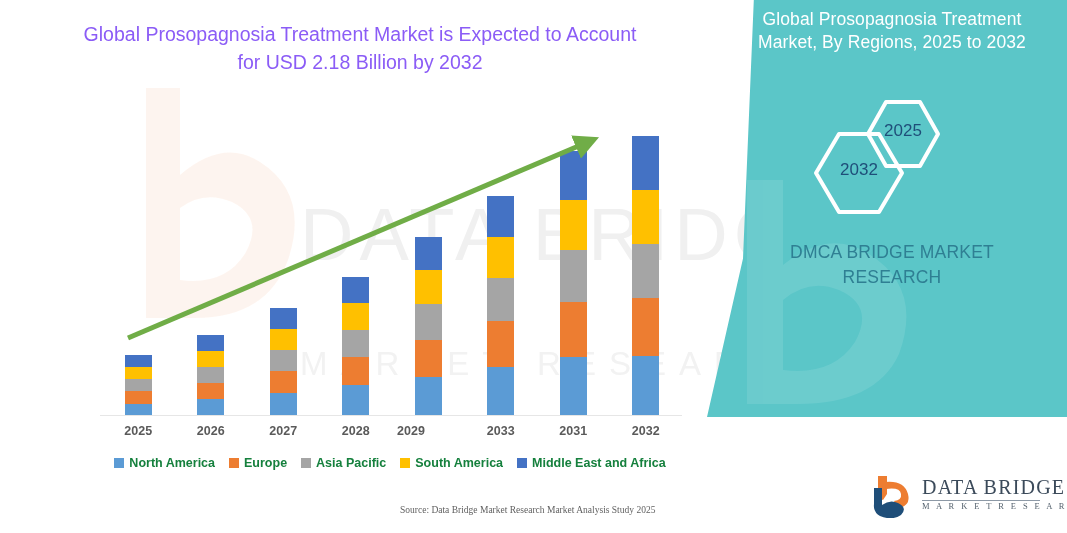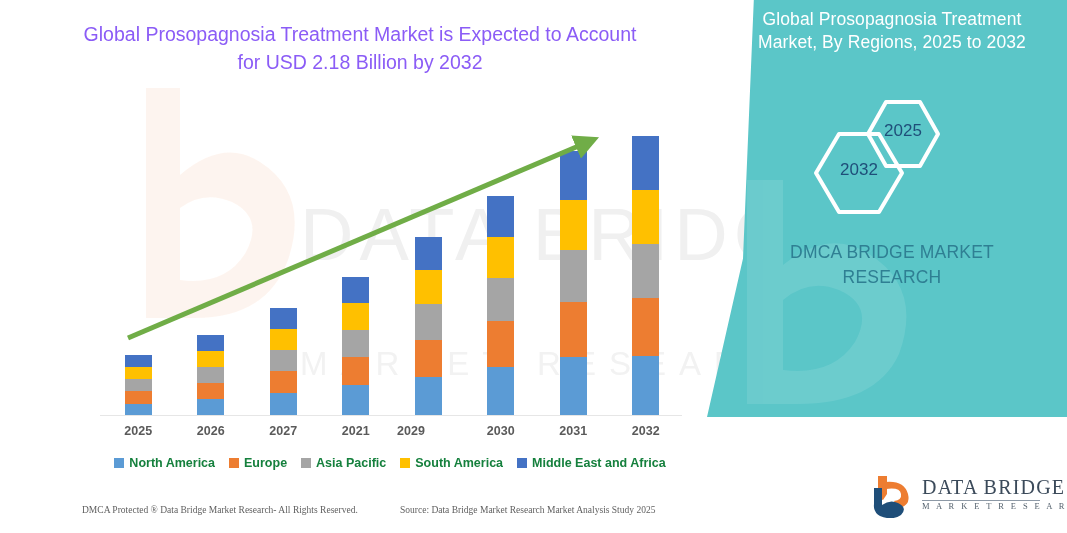"2021" div.xlabel { text: 2021 -> 2028 }
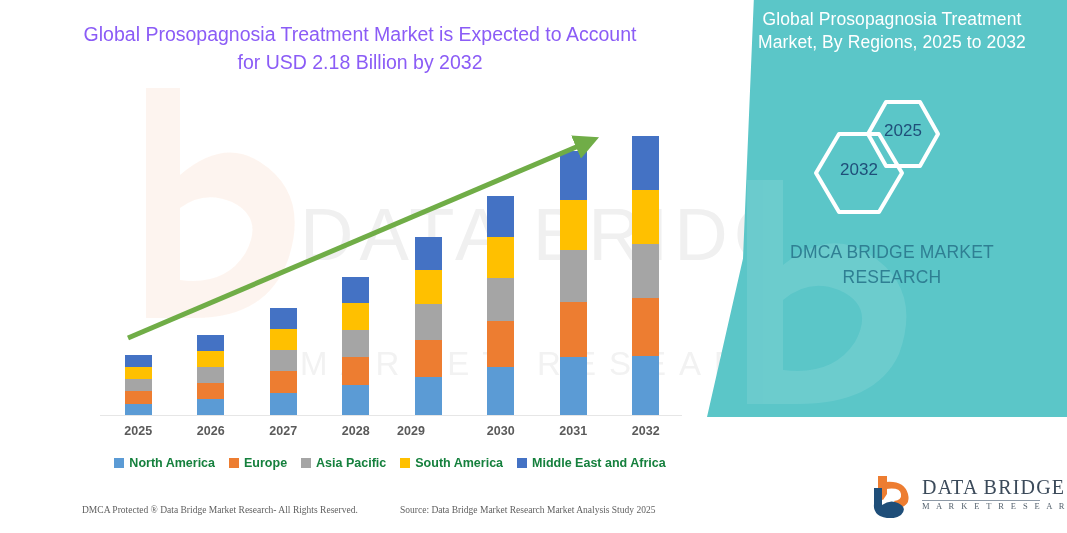"2030" div.xlabel { text: 2030 -> 2033 }
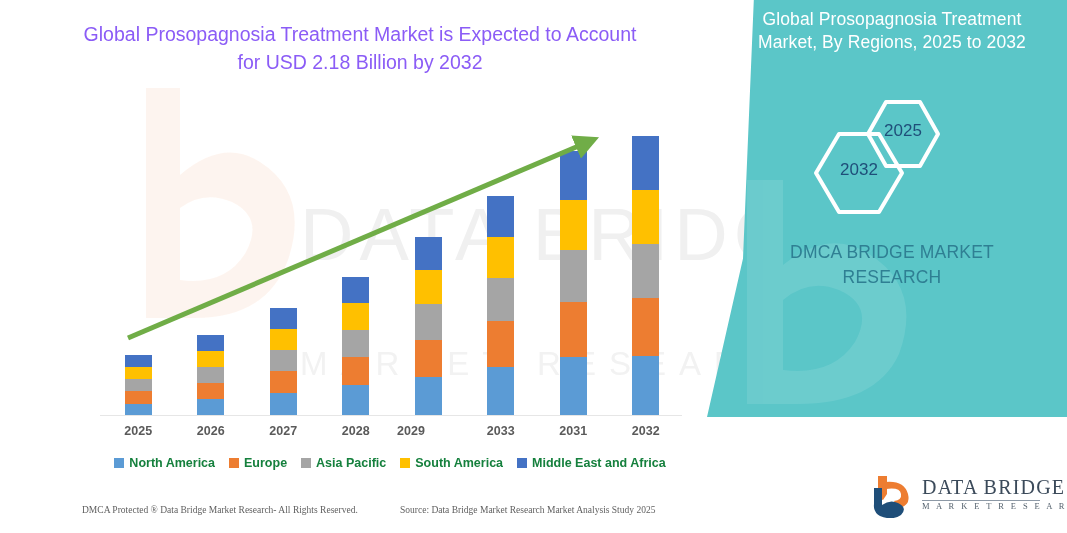"DMCA Protected ® Data Bridge" div.footer-left { html: <div>DMCA Protected ® Data Bridge Market Research- All Rights Reserved.</div> -> none }
